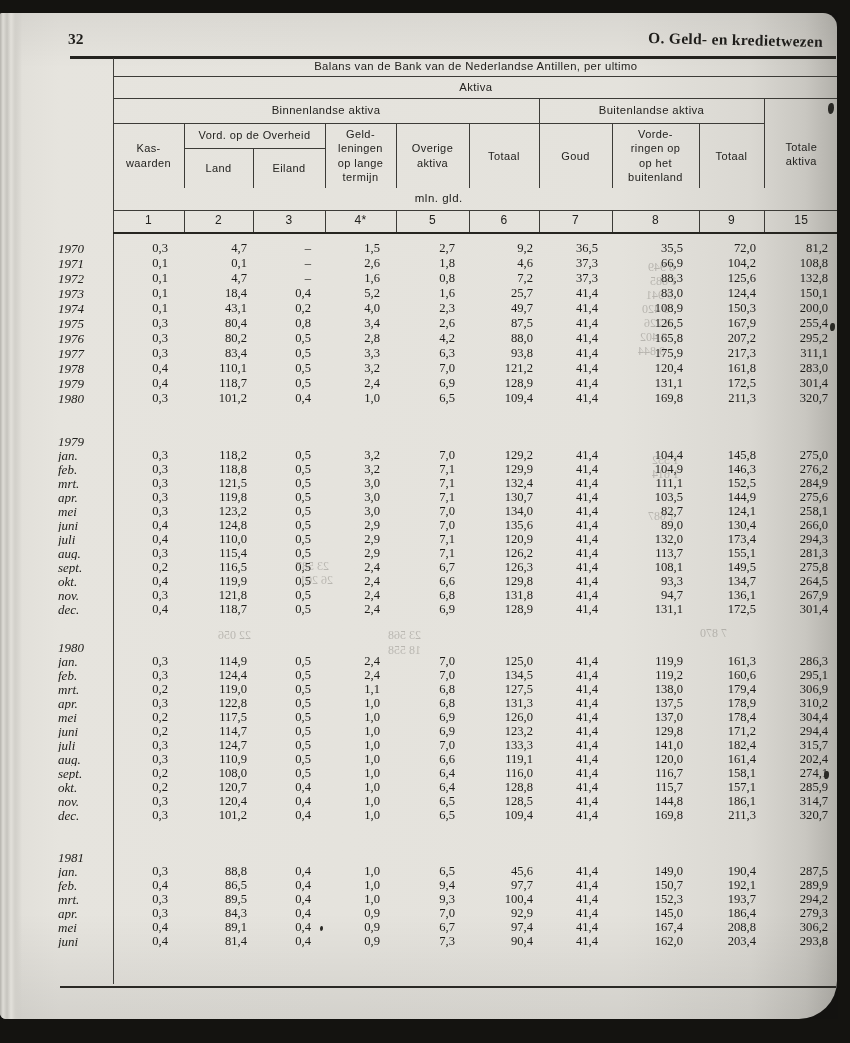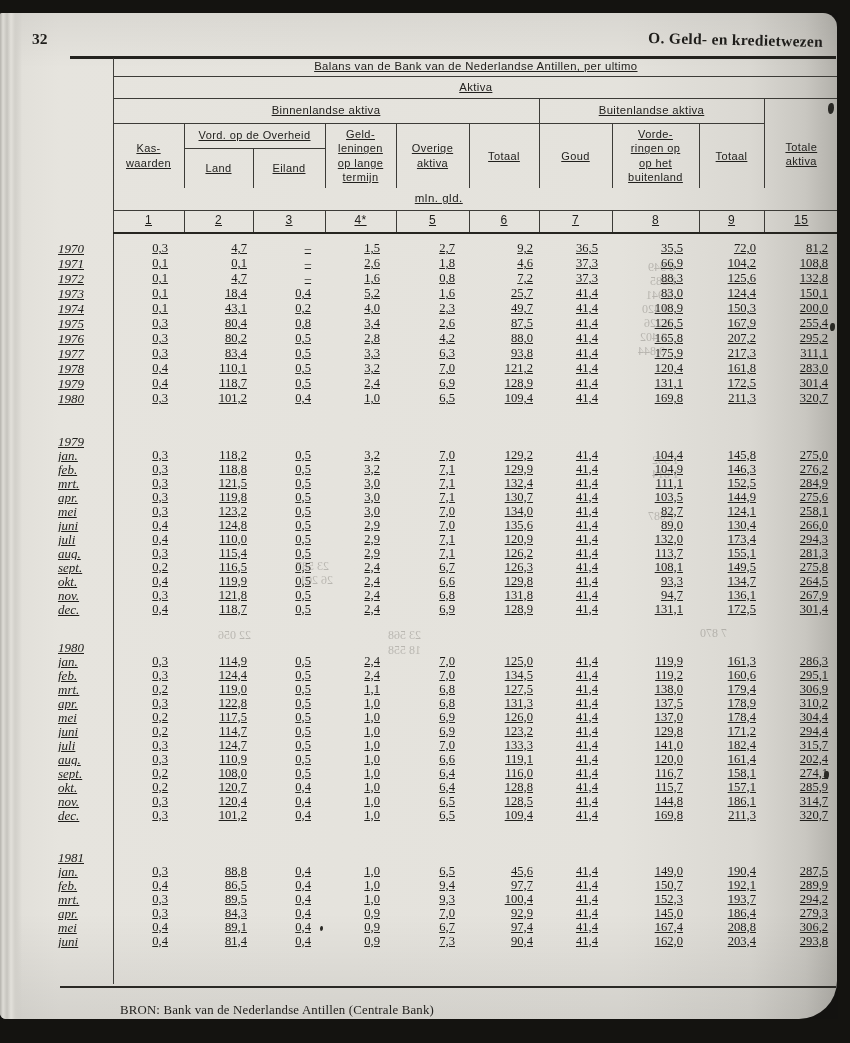"32" .page-number { left: 32px -> 68px }
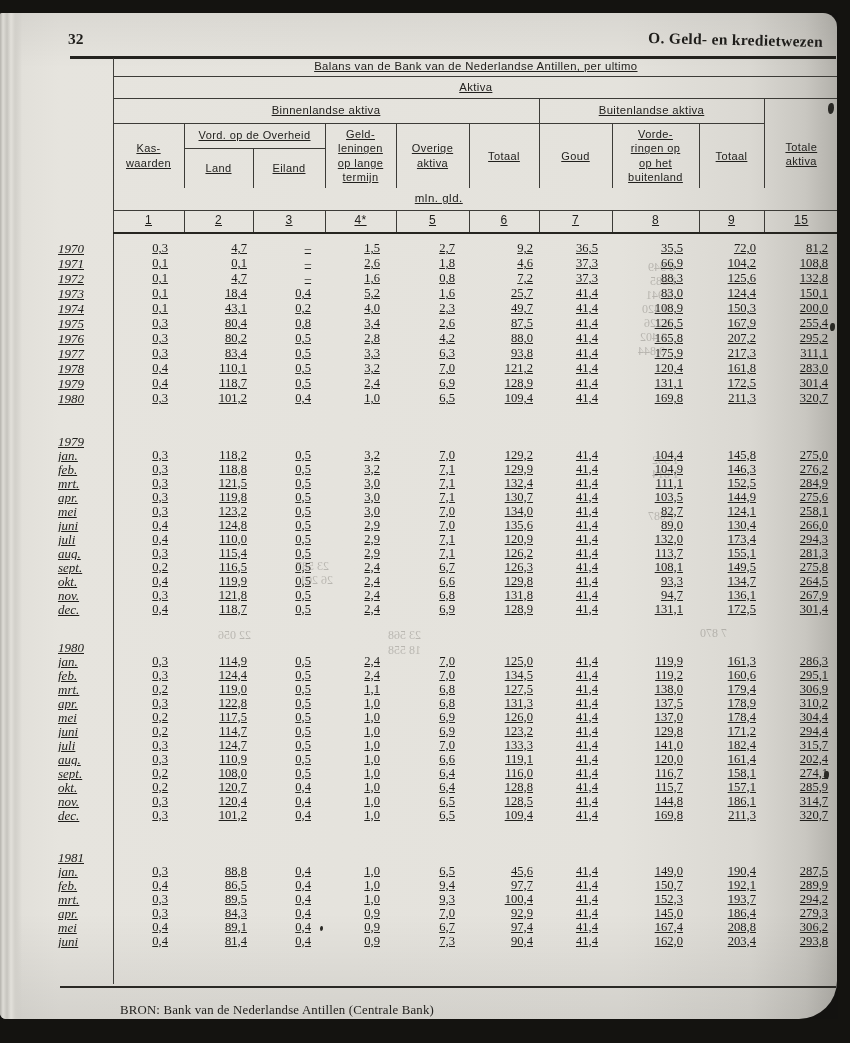"Balans van de Bank van" table.balans { text-decoration: underline -> none }
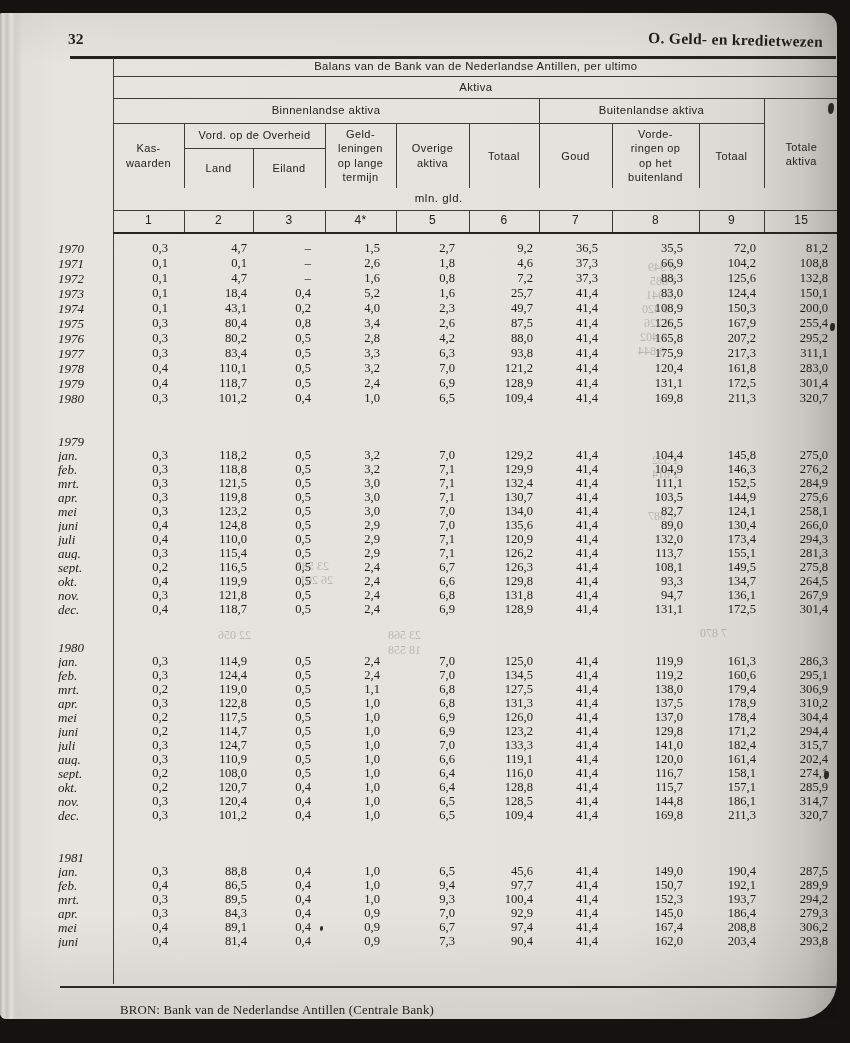"BRON: Bank van de Nederlandse" div.source { html: <div>BRON: Bank van de Nederlandse Antillen (Centrale Bank)</div> -> none }
